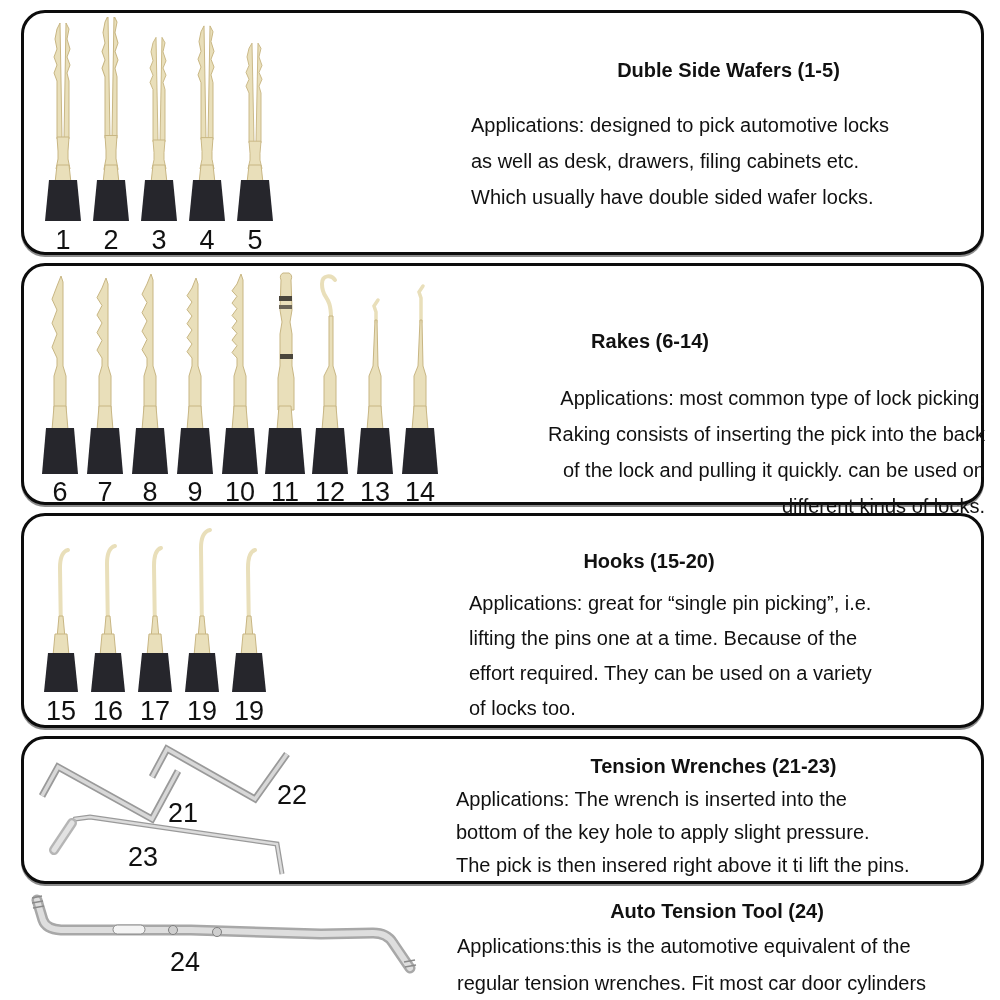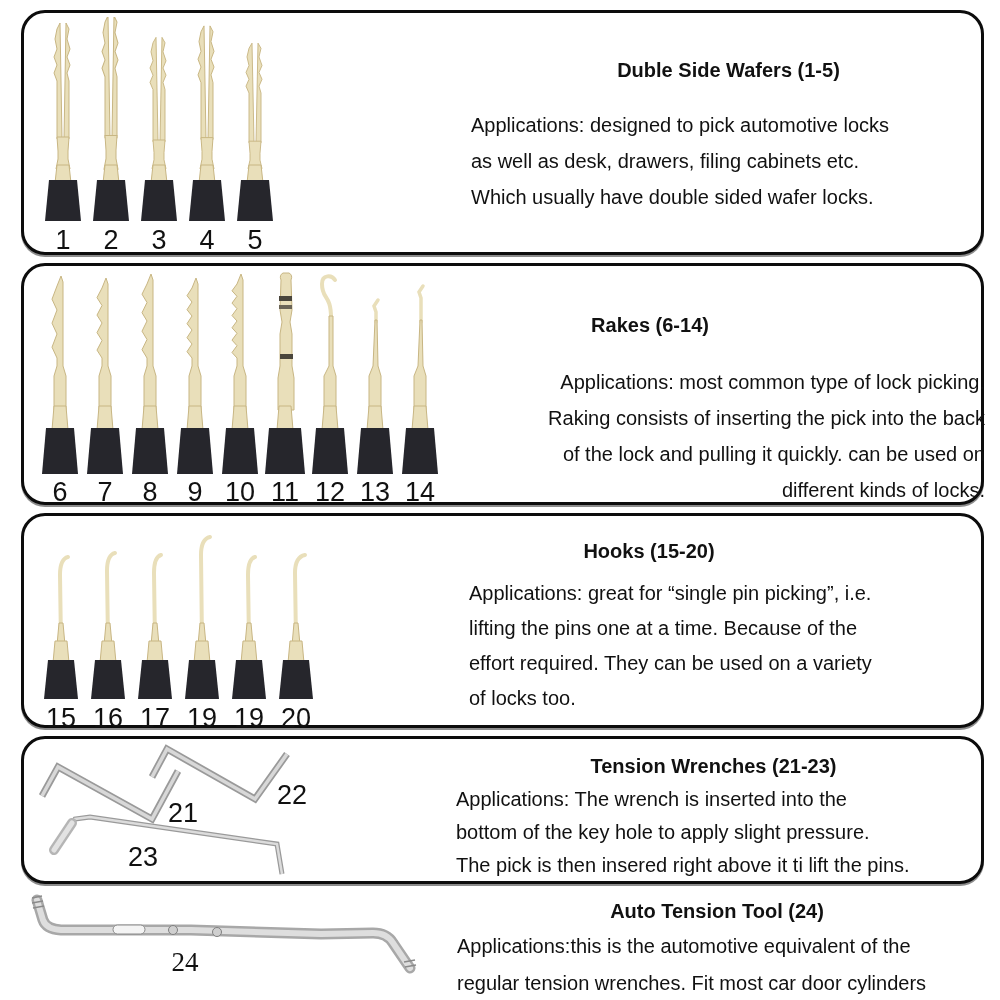"Rakes (6-14)" #p2 .tblock { padding-top: 44px -> 60px }
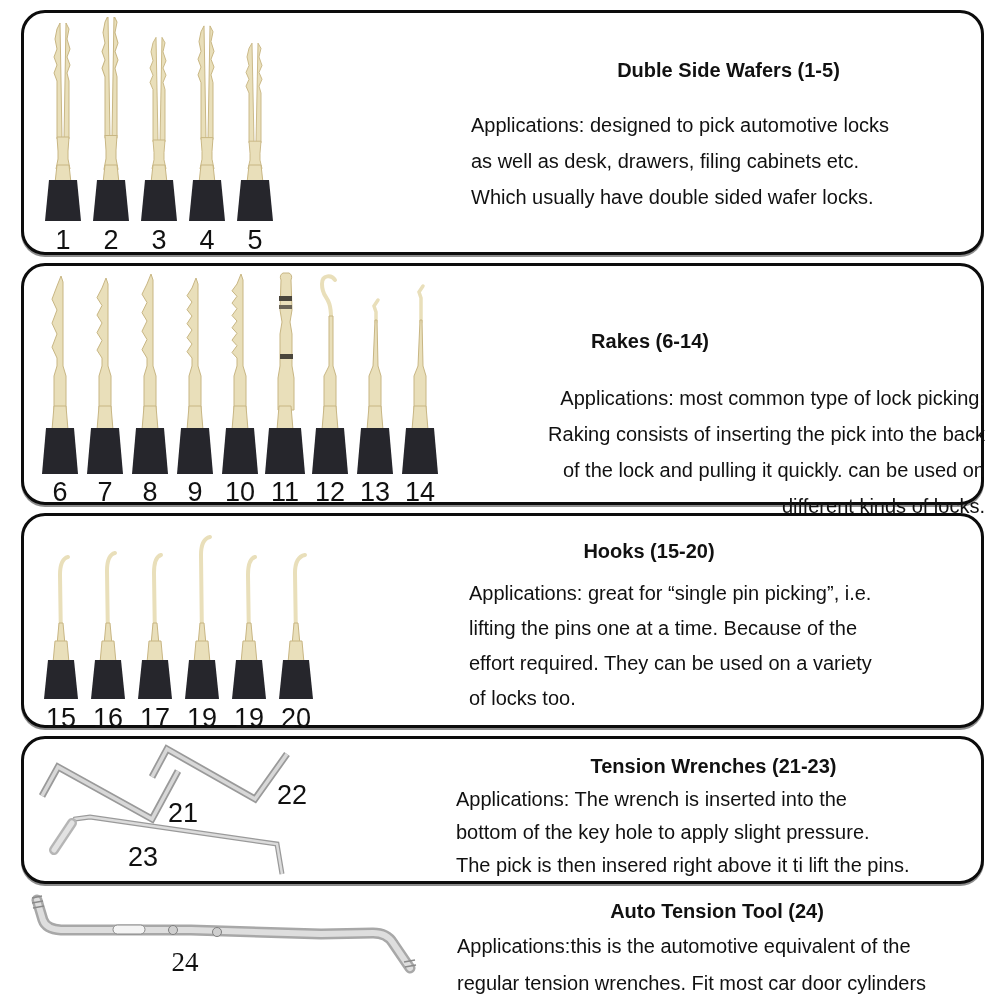"Hooks (15-20)" #p3 .tblock { padding-top: 20px -> 30px }
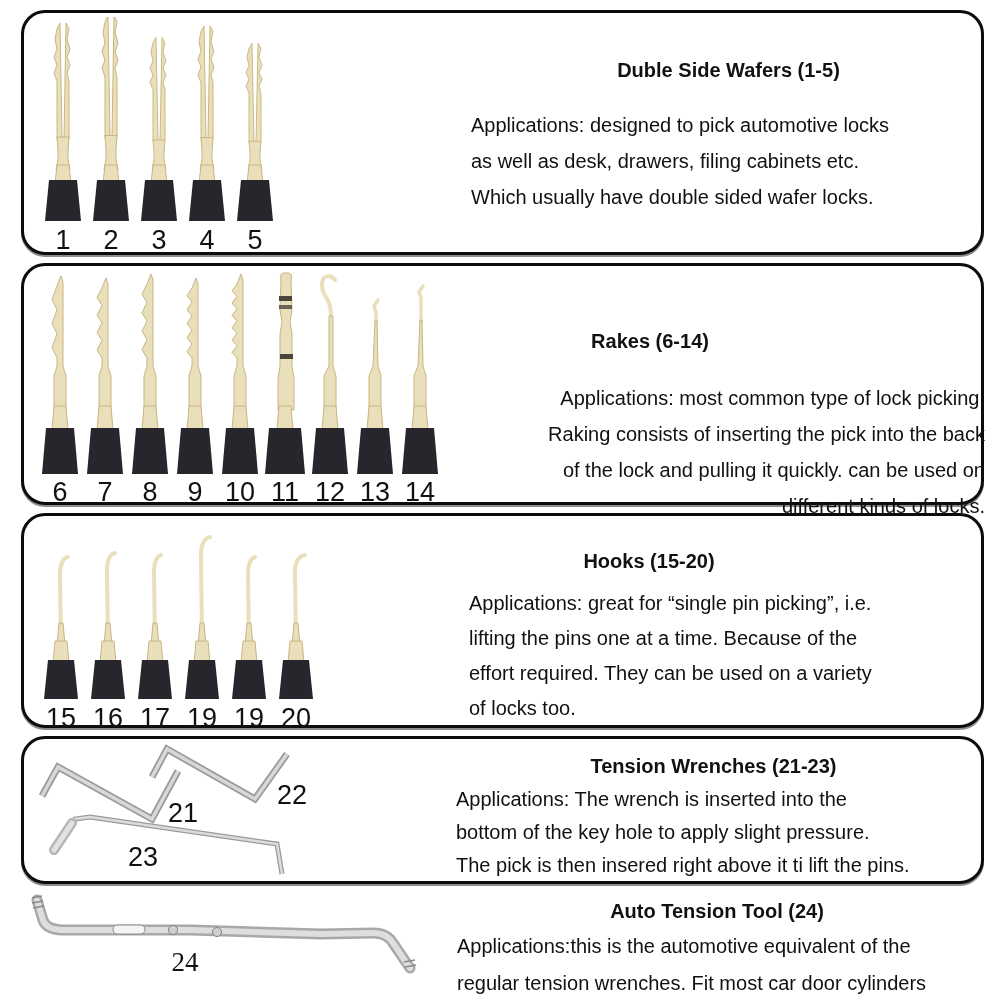"15" #p3 .tools { align-items: center -> none; padding: 19px 0 0 14px -> 6px 0 0 14px }
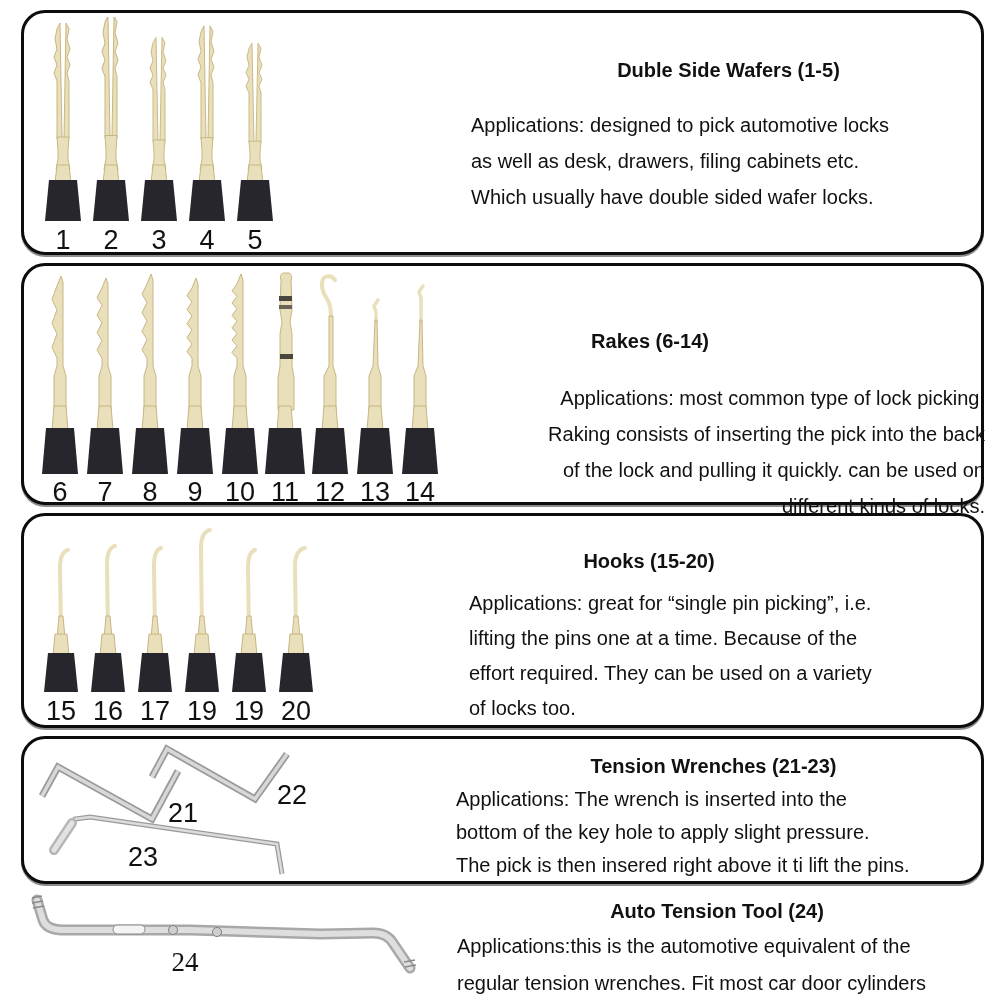"20" div.tool { html: <div> <div><svg> <path></path> <path></path> <path></path> <path></path> </svg></div> <div>20</div> </div> -> none }
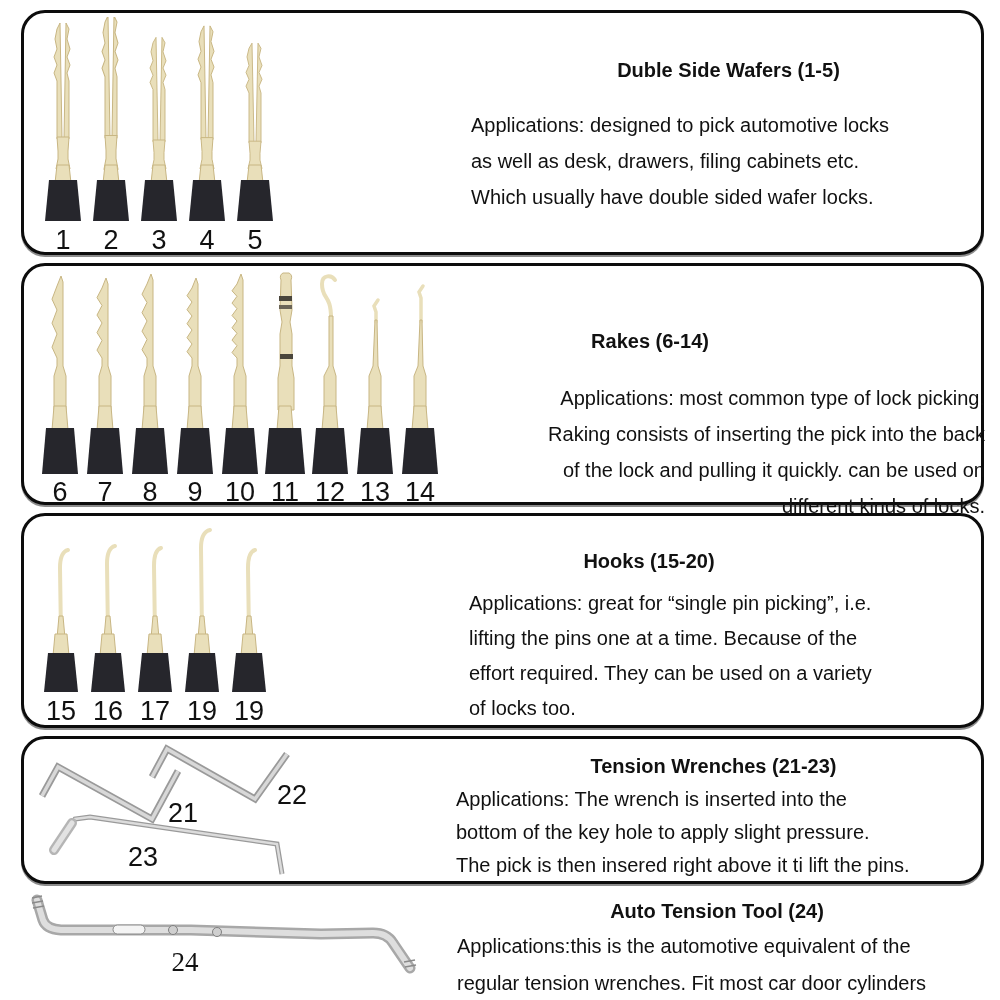"24" #s5 .tools { font-family: Liberation Serif, serif -> none }
